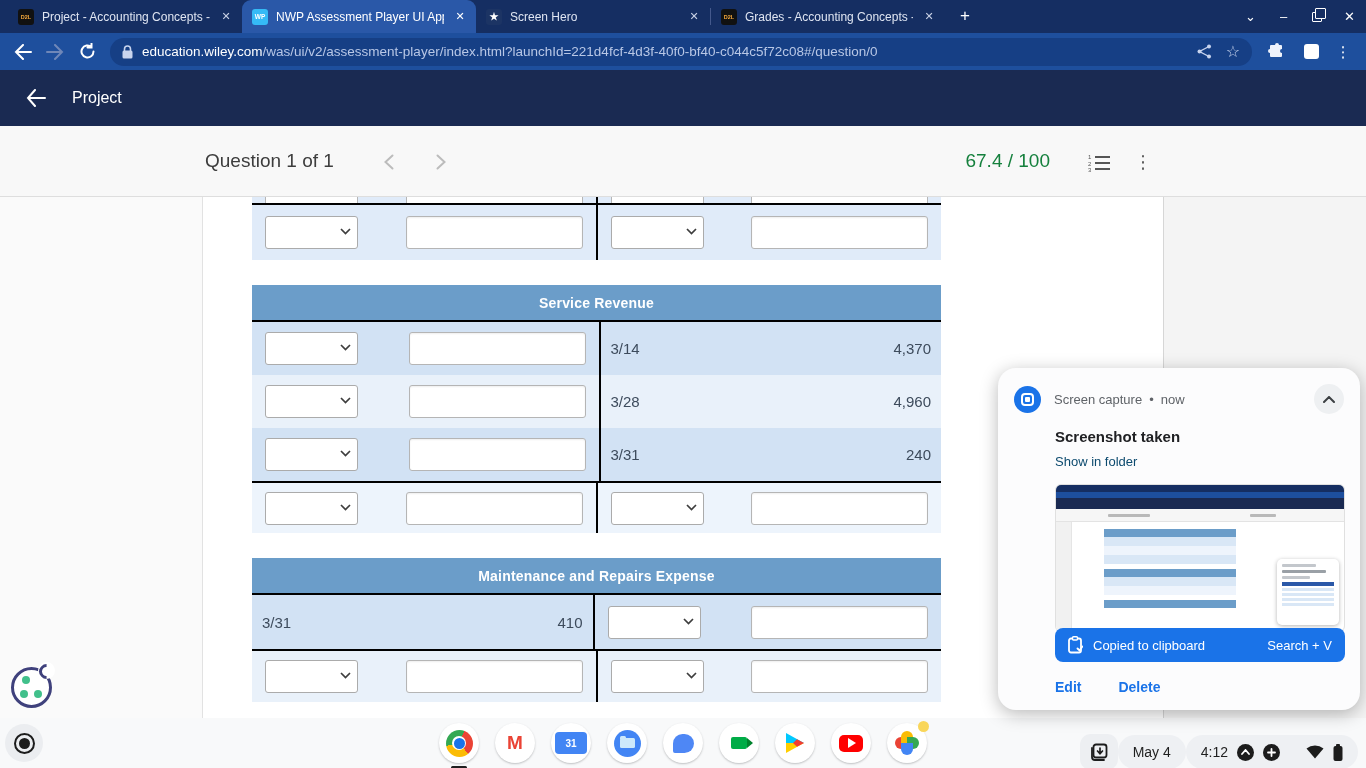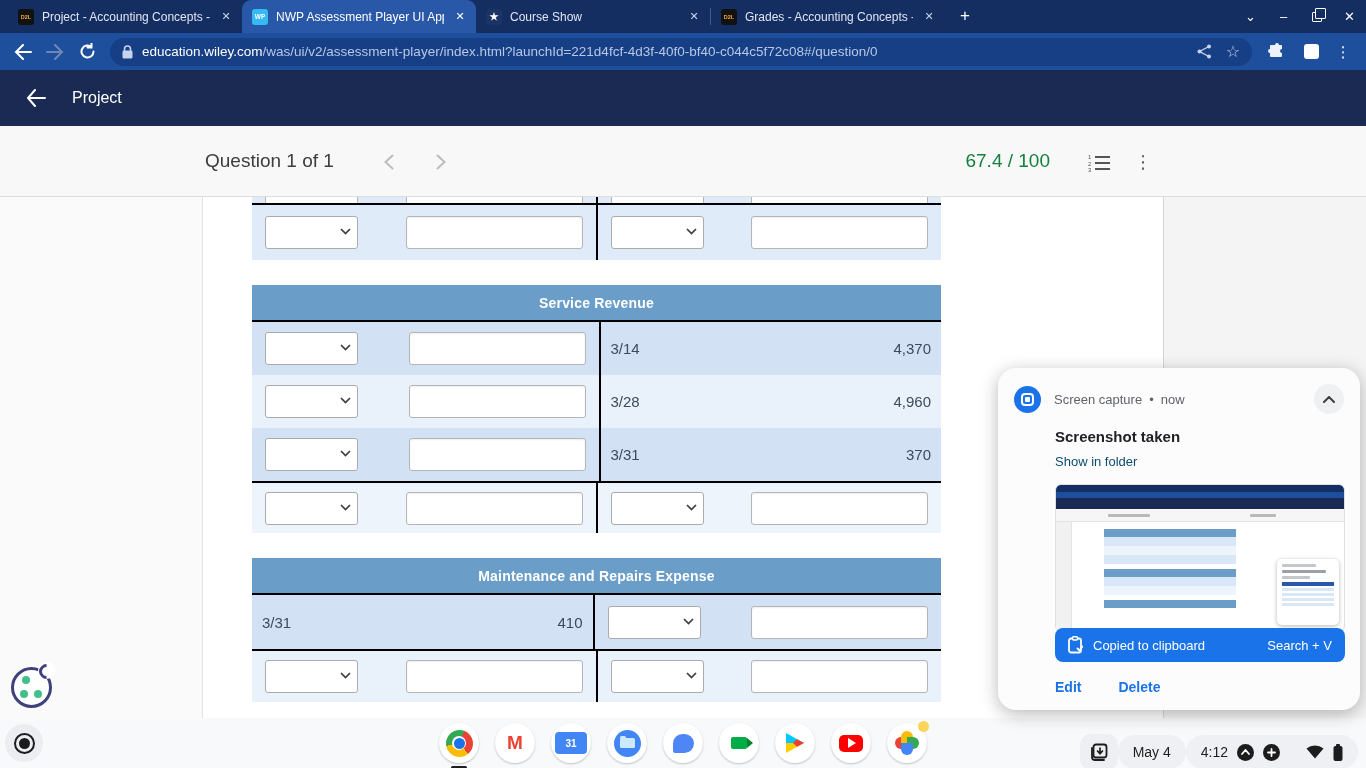"Course Show" span.t-title { text: Course Show -> Screen Hero }
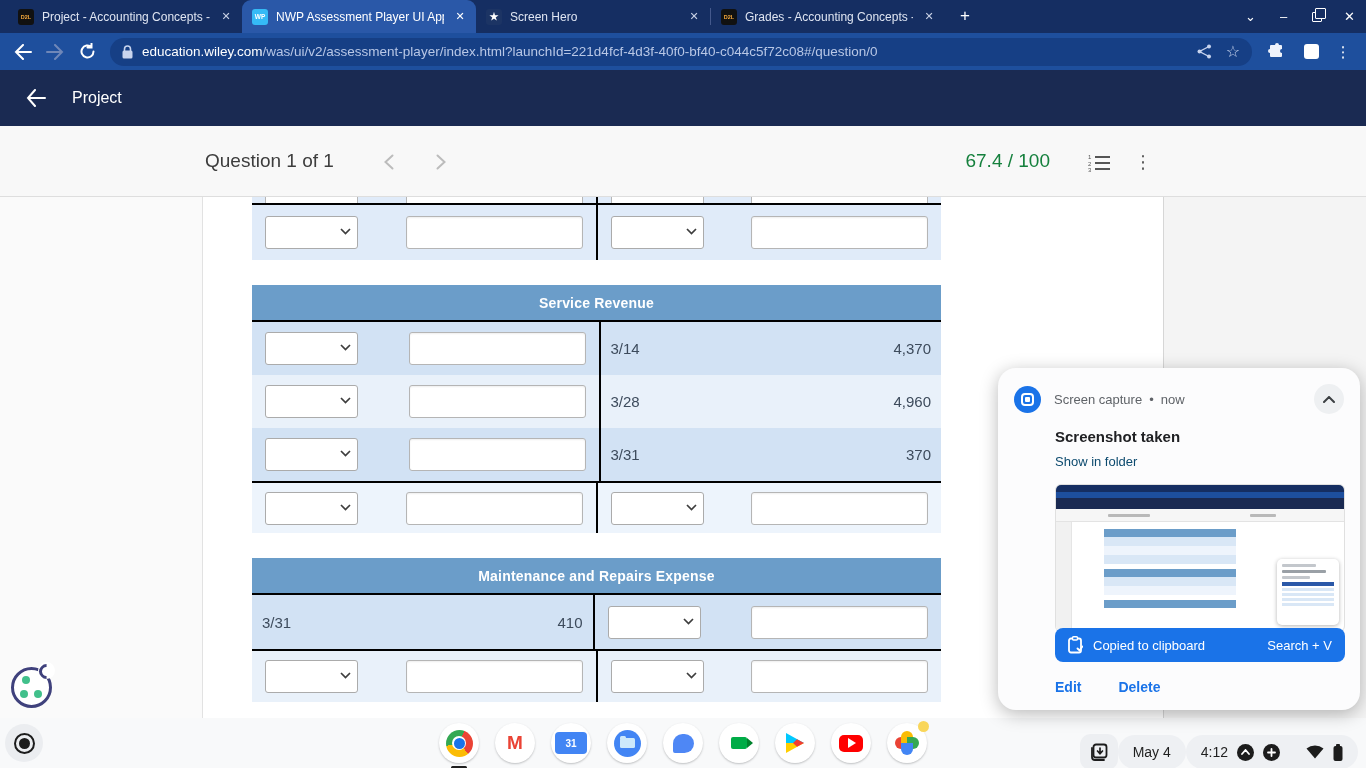"370" span.amount { text: 370 -> 240 }
